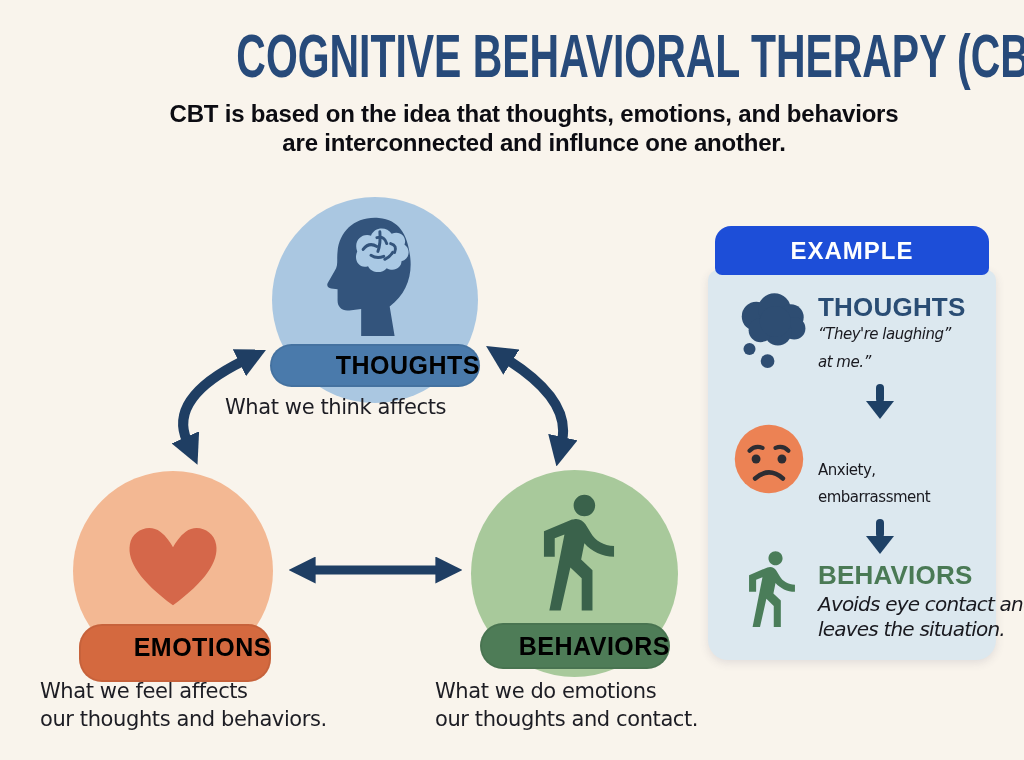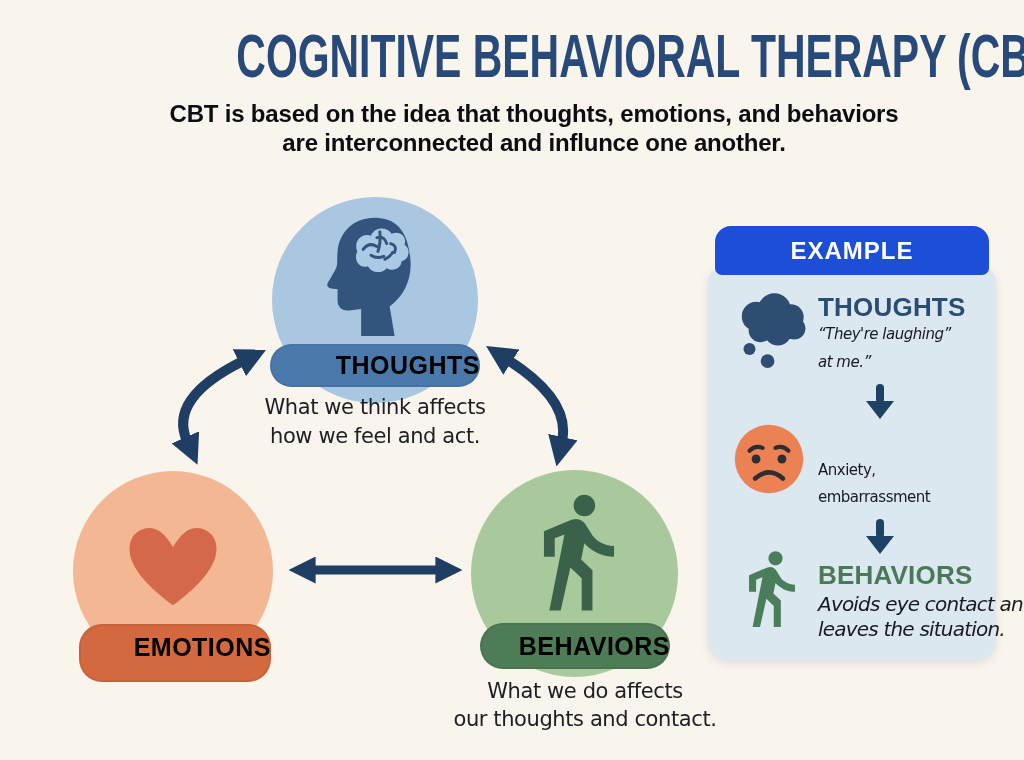"What we think affects" .caption { text-align: center -> left }
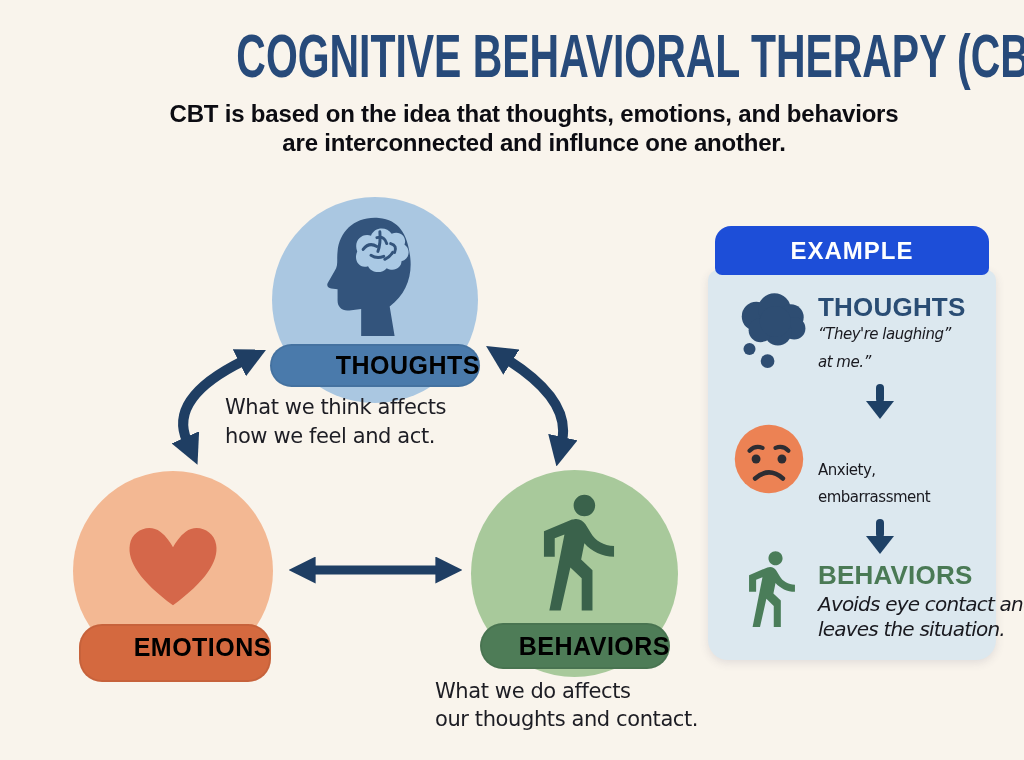"how we feel and act." div { html: <div>how we feel and act.</div> -> none }
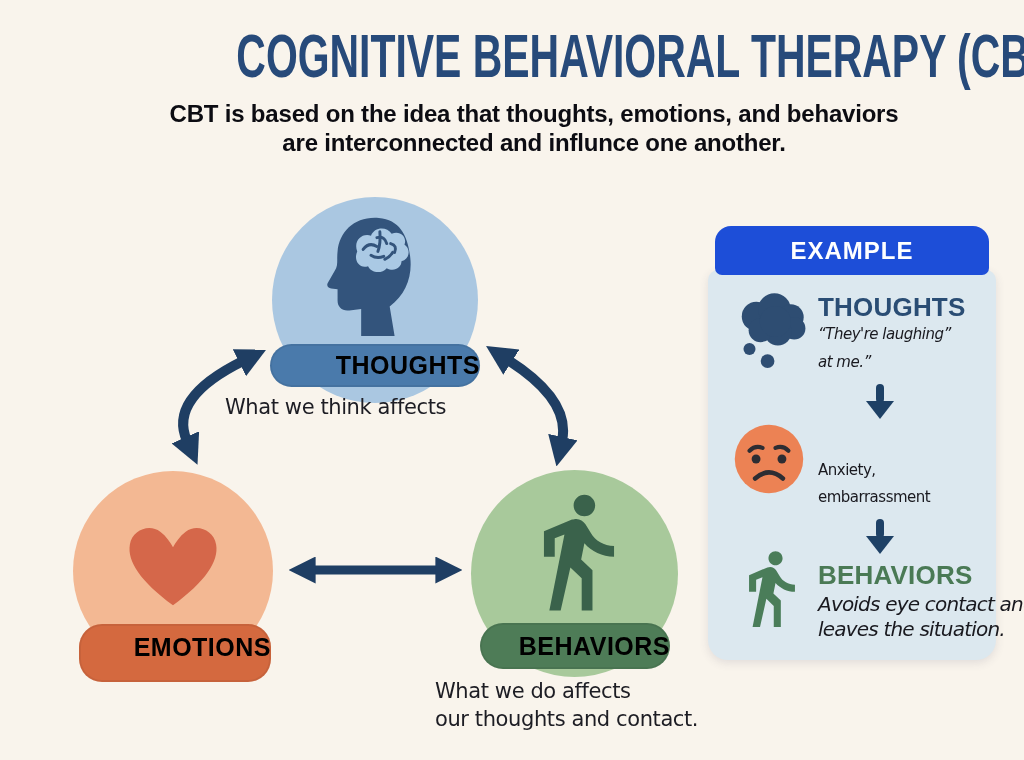"What we feel affects" div.caption { html: none -> <div> <div>What we feel affects</div> <div>our thoughts and behaviors.</div> </div> }
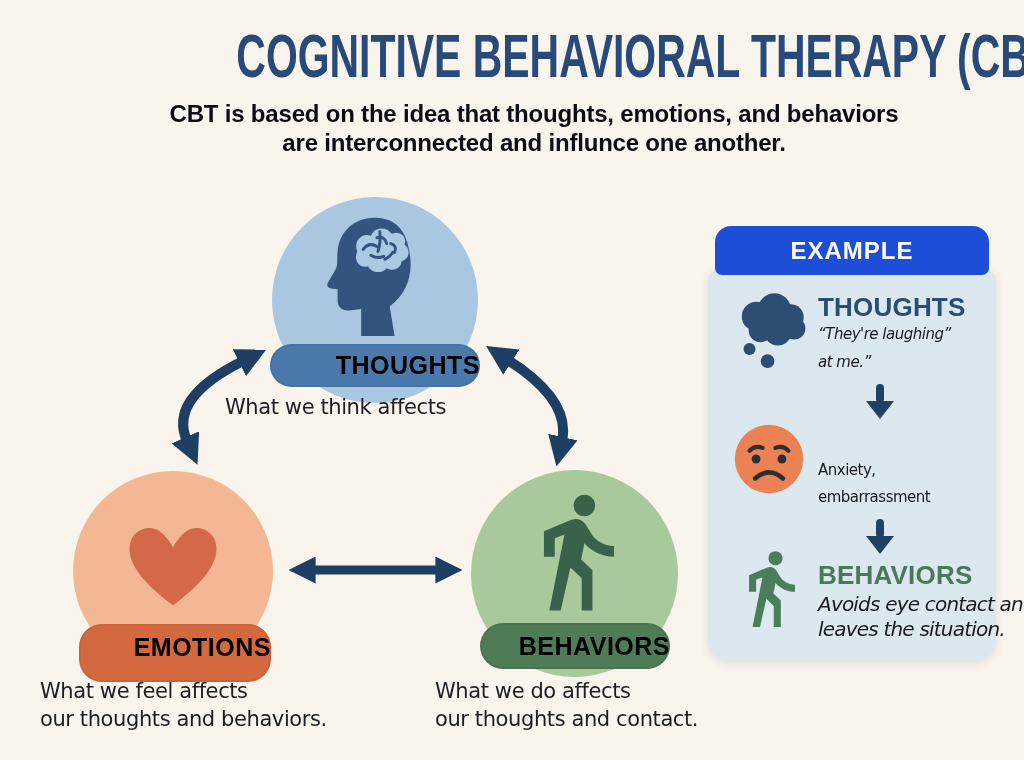"What we do affects" div { text: affects -> emotions }
